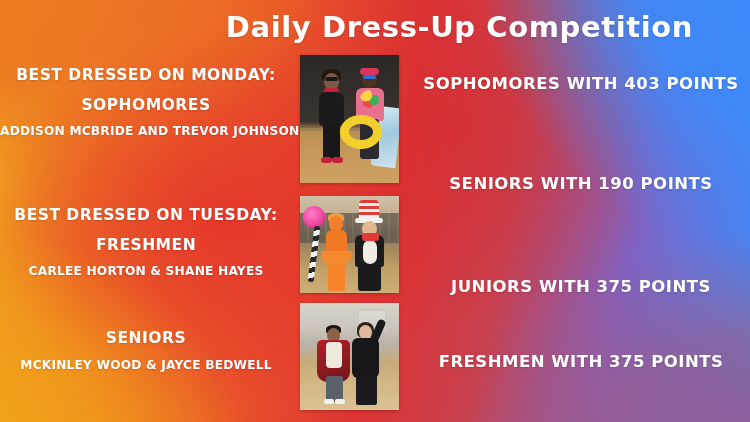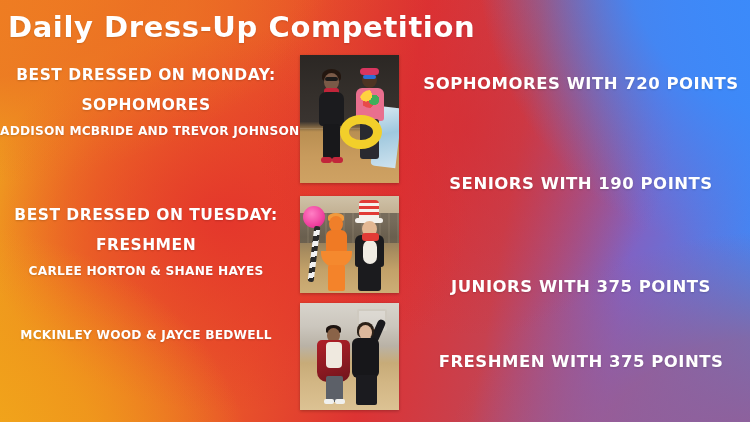"Daily Dress-Up Competition" .deck-title { left: 8px -> 0; text-align: left -> right }
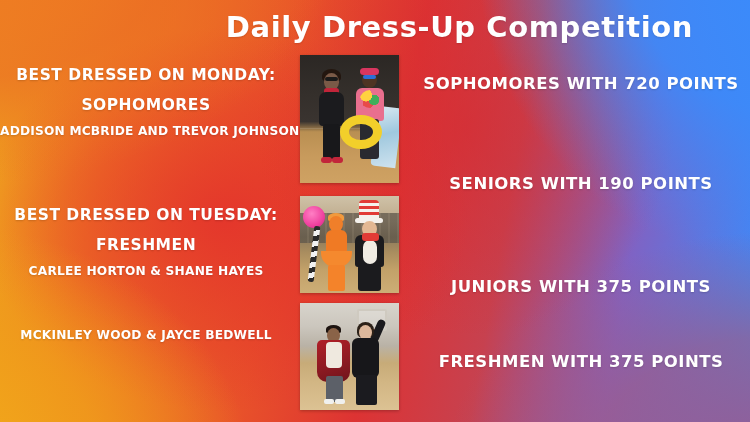"SOPHOMORES WITH 720 POINTS" div.score { text: 720 -> 403 }
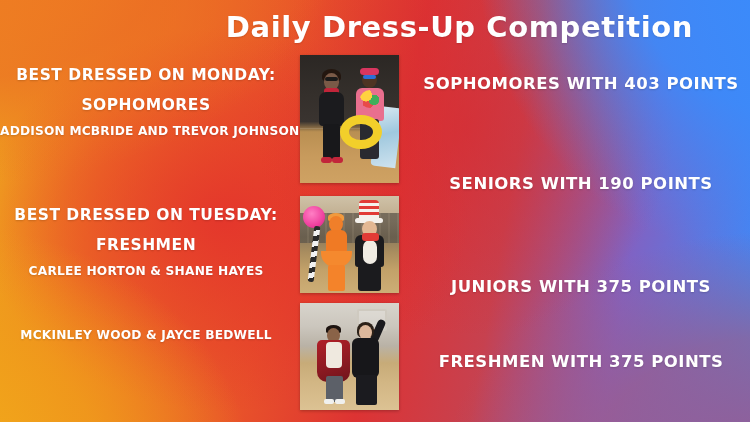"SENIORS" div.grade { html: none -> <div>SENIORS</div> }
